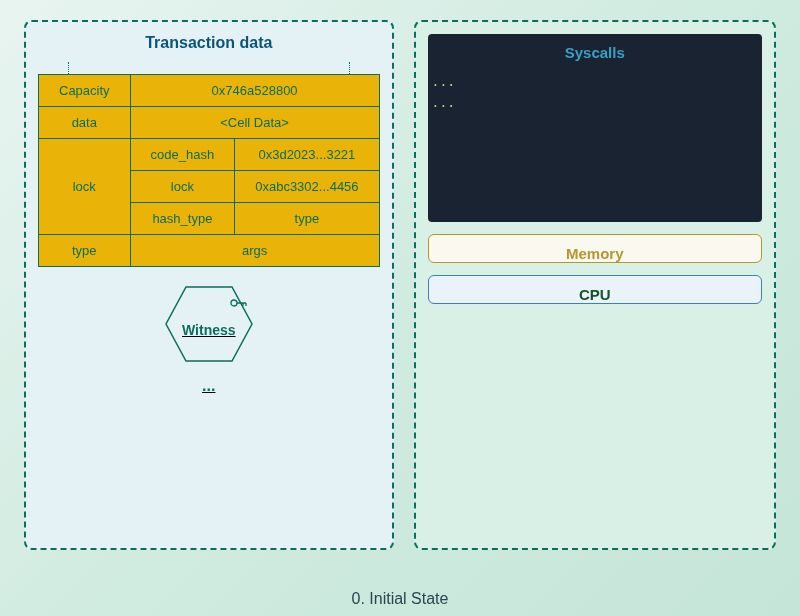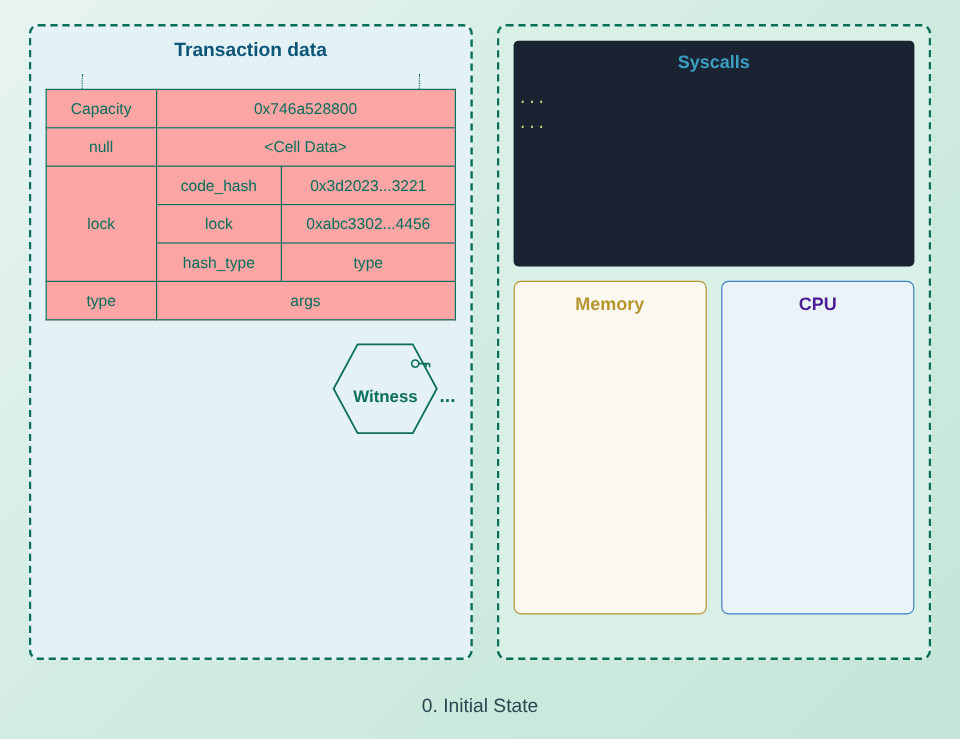"Capacity" table.cell-table td { background: #fca5a5 -> #eab308 }
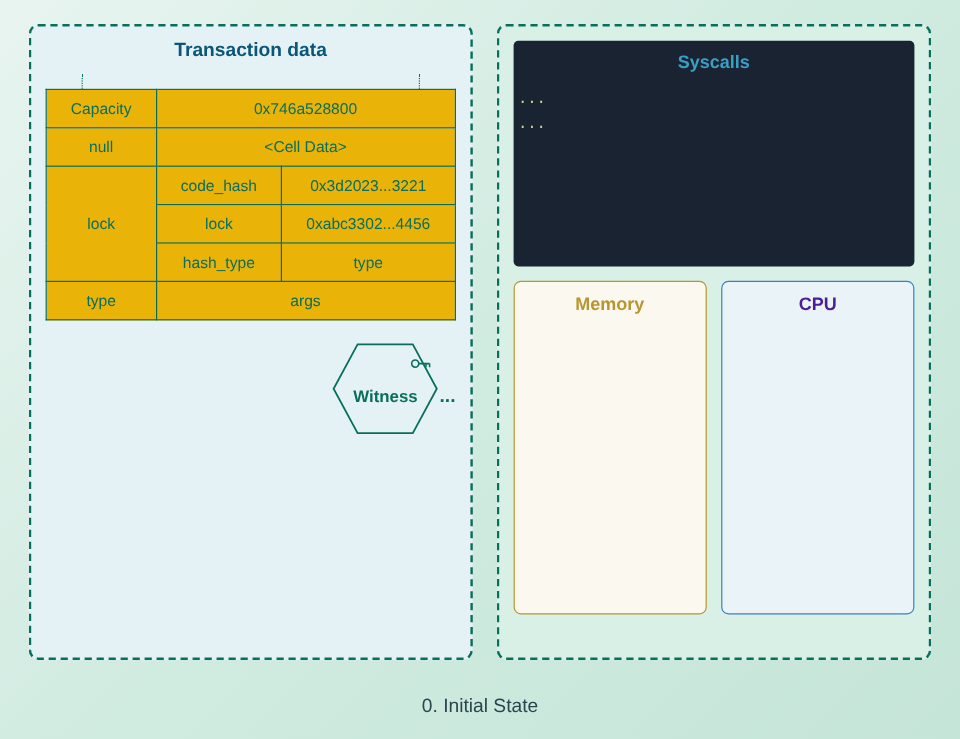"null" td.label { text: null -> data }
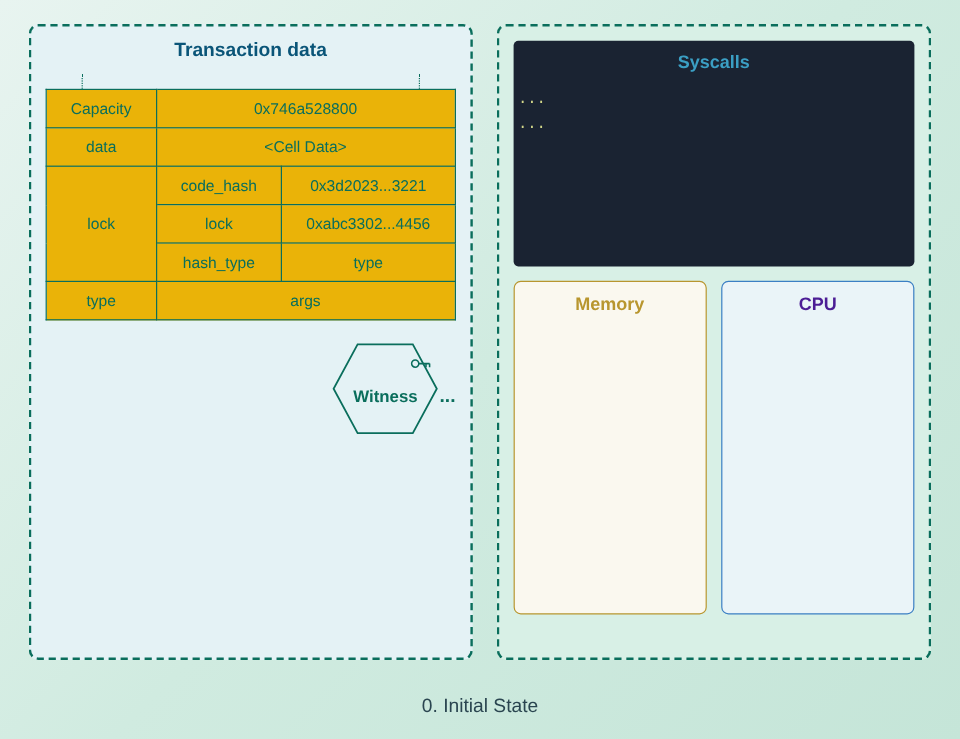"Memory" .resource-row { flex-direction: none -> column }
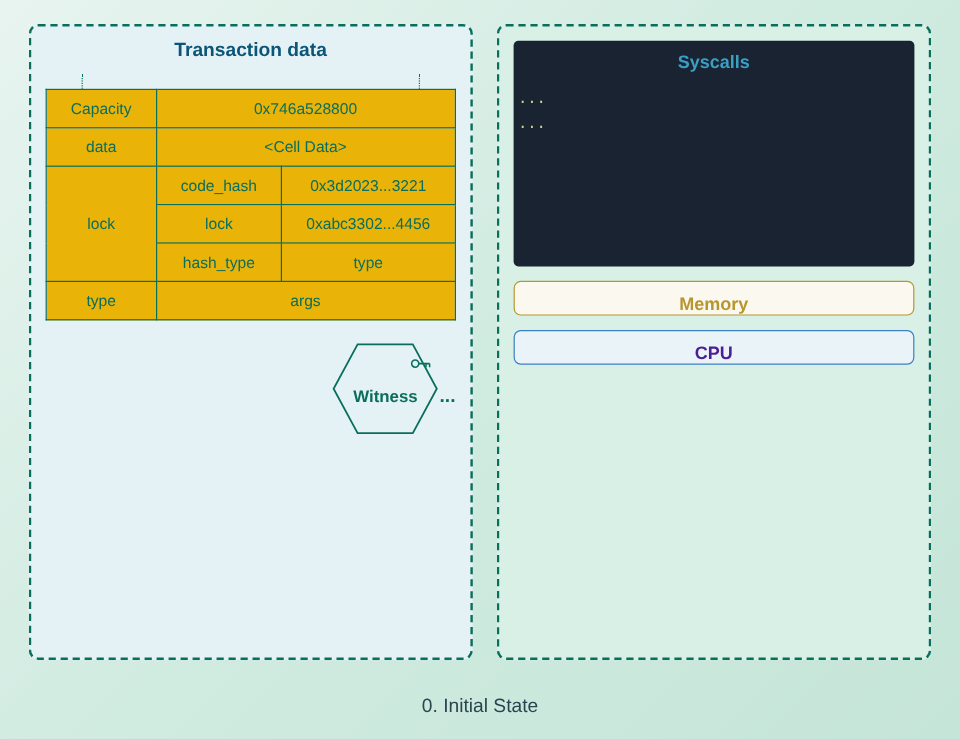"CPU" .cpu-box { color: #4c1d95 -> #14532d }
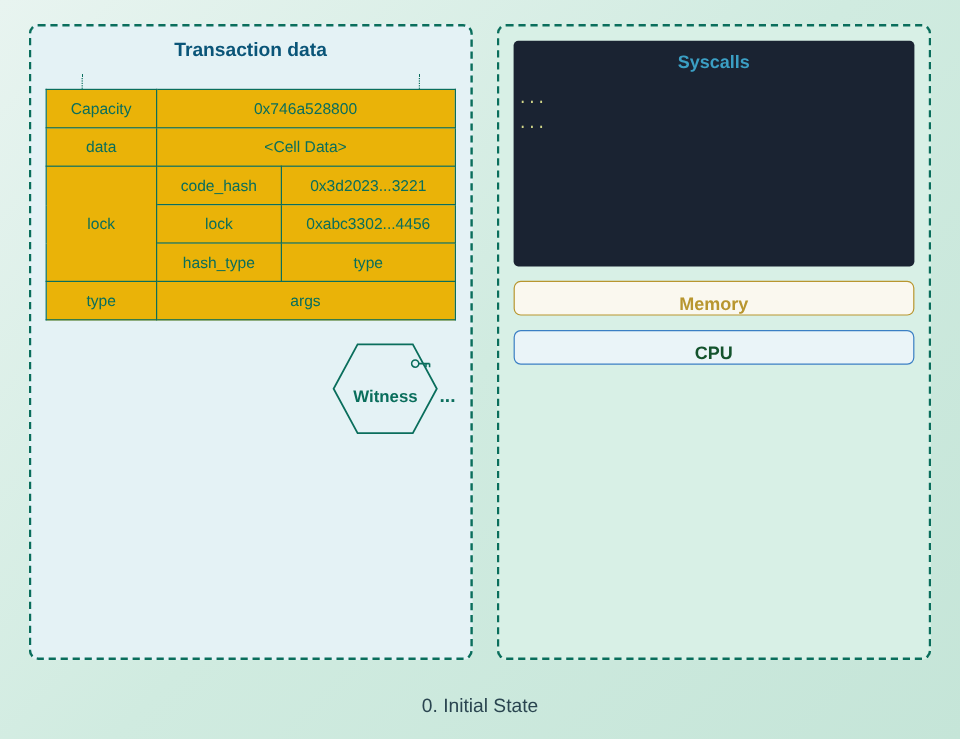"Witness" .hexagon-wrap { flex-direction: row -> column; text-decoration: none -> underline }
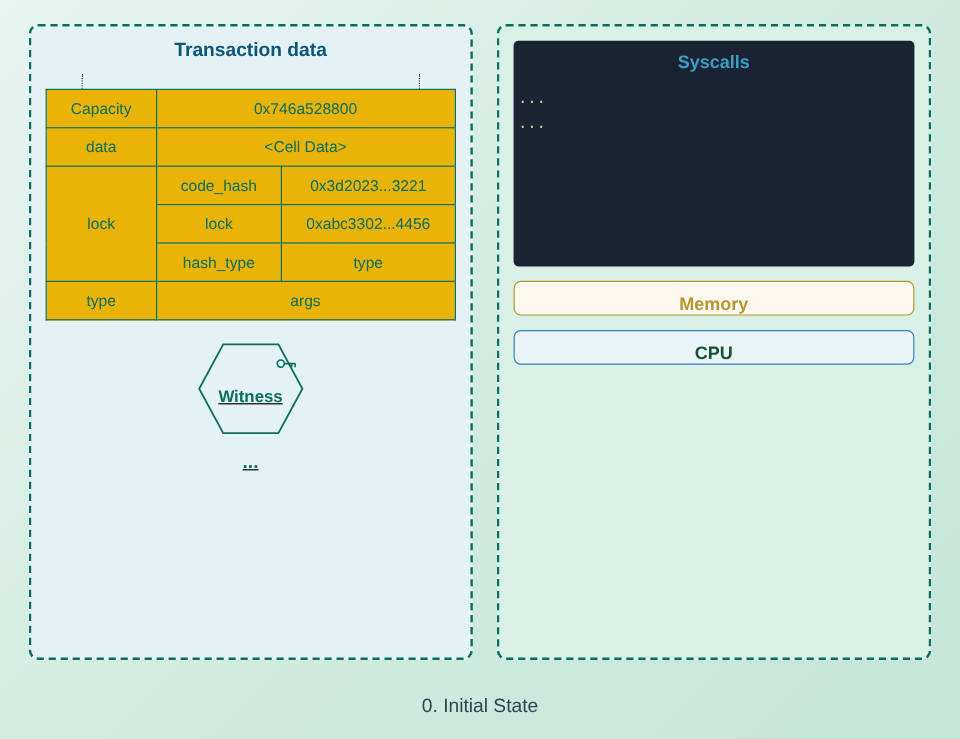"0. Initial State" .caption { bottom: 18px -> 8px }
